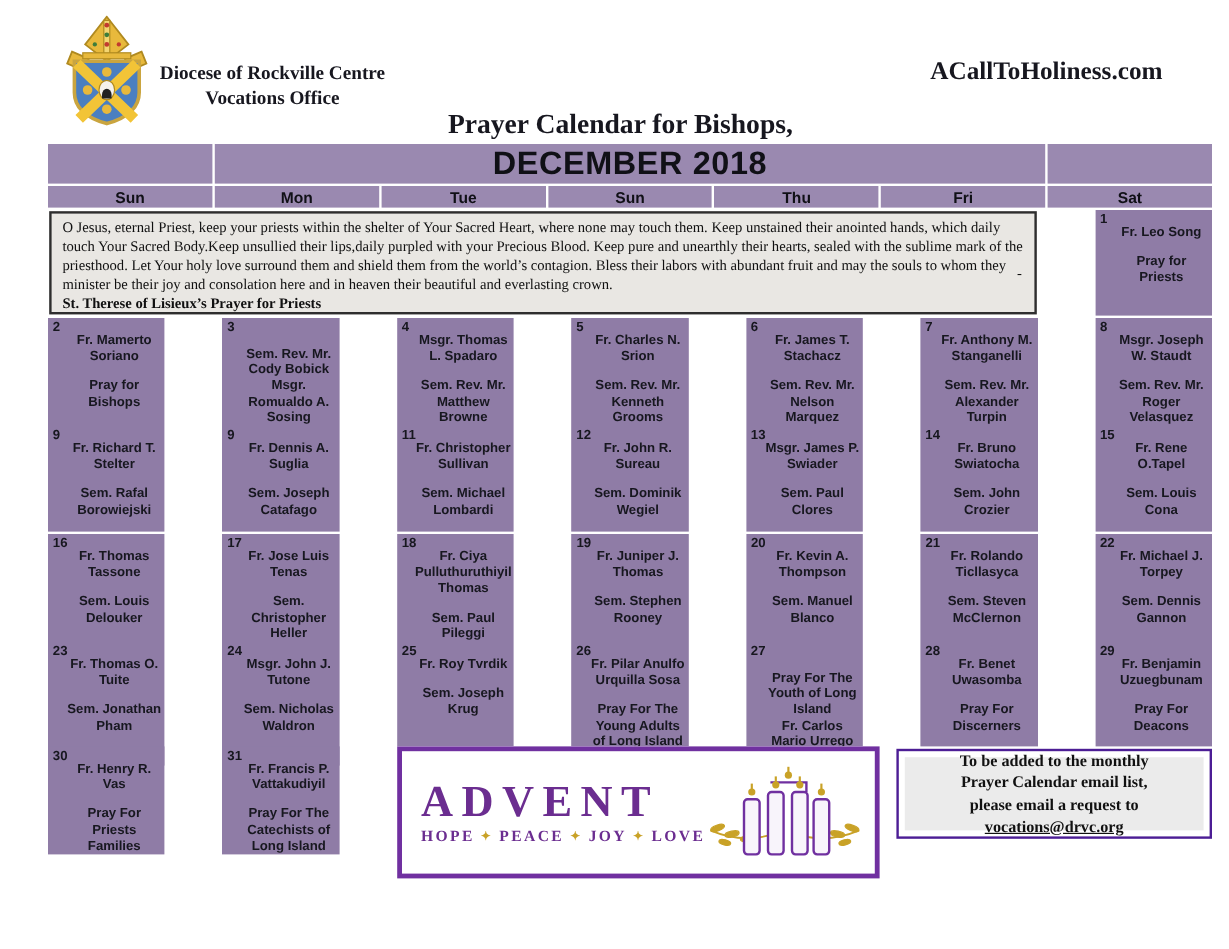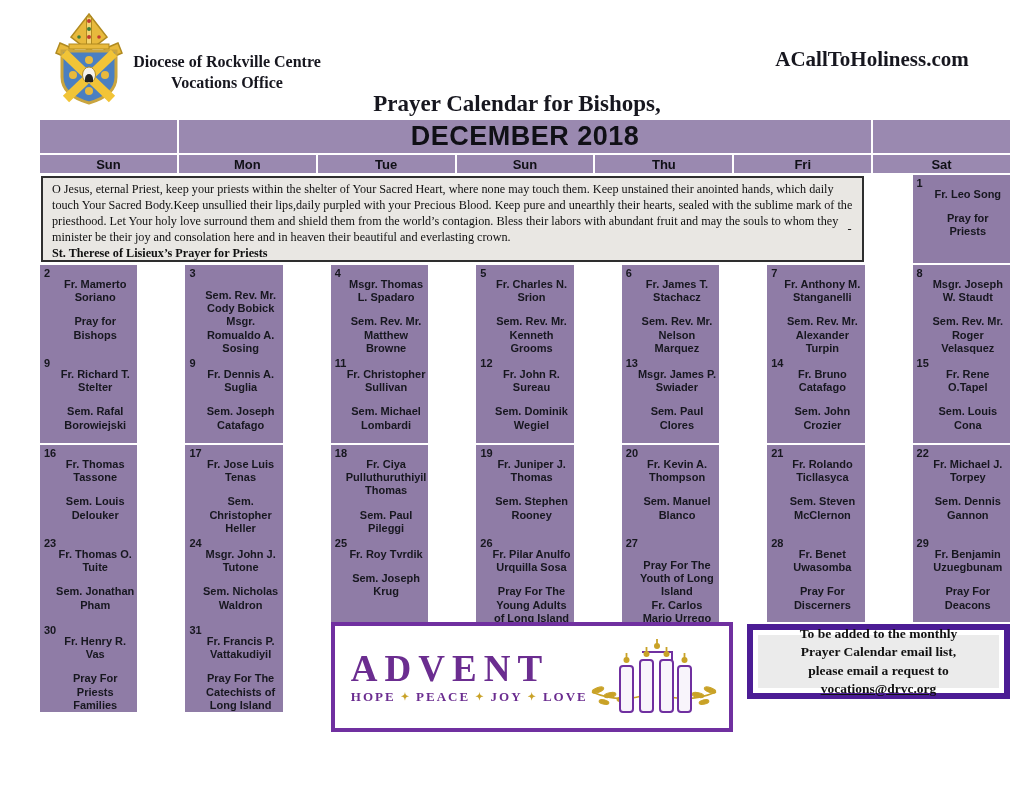"Fr. Bruno Catafago" div.dline { text: Catafago -> Swiatocha }
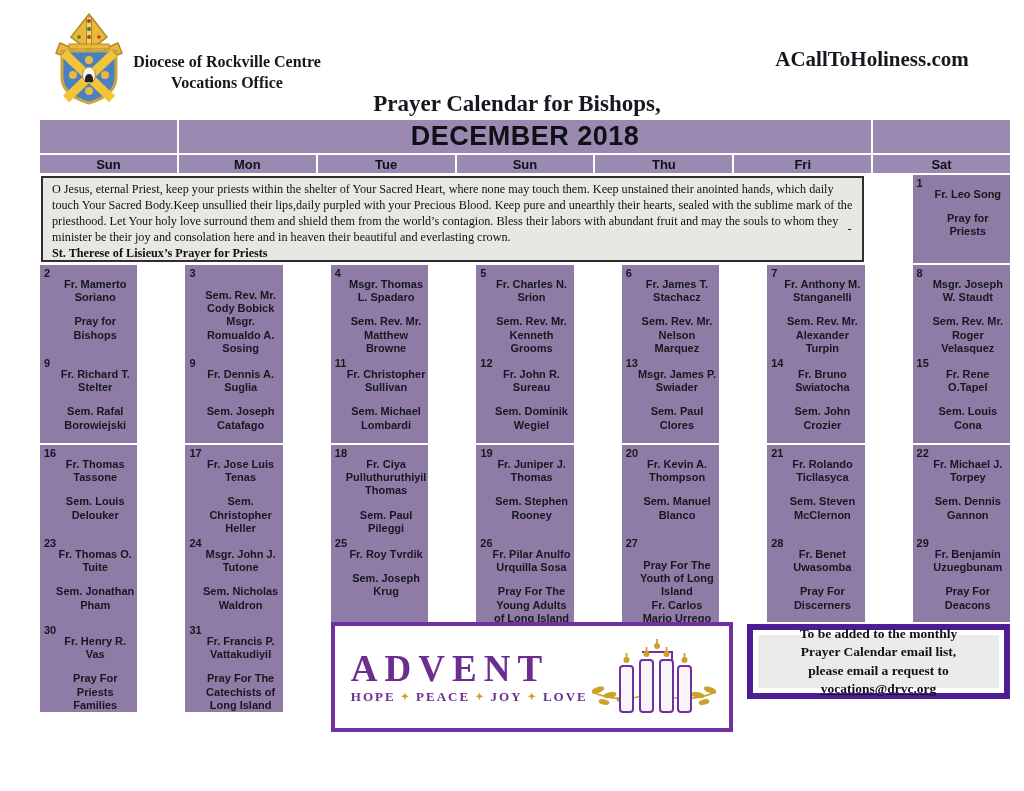"To be added to the" .emailbox { border: 6px solid #4c1d95 -> 2px solid #4c1d95 }
